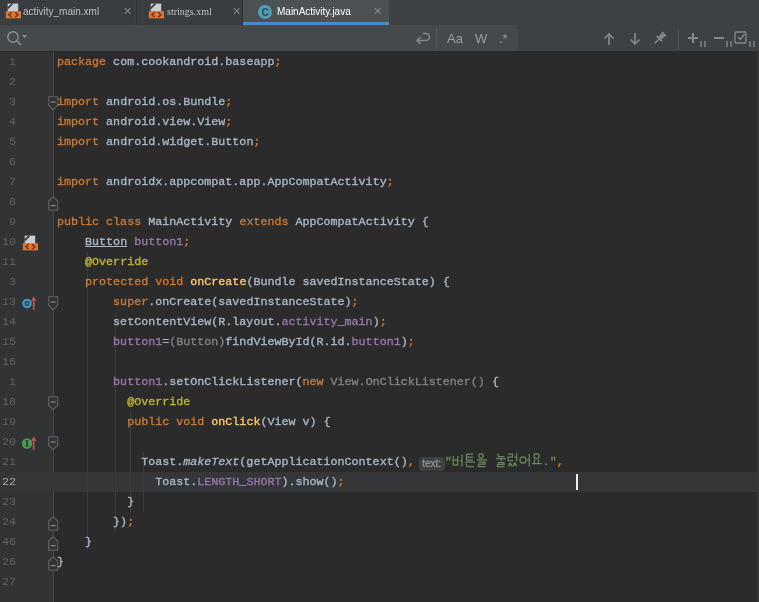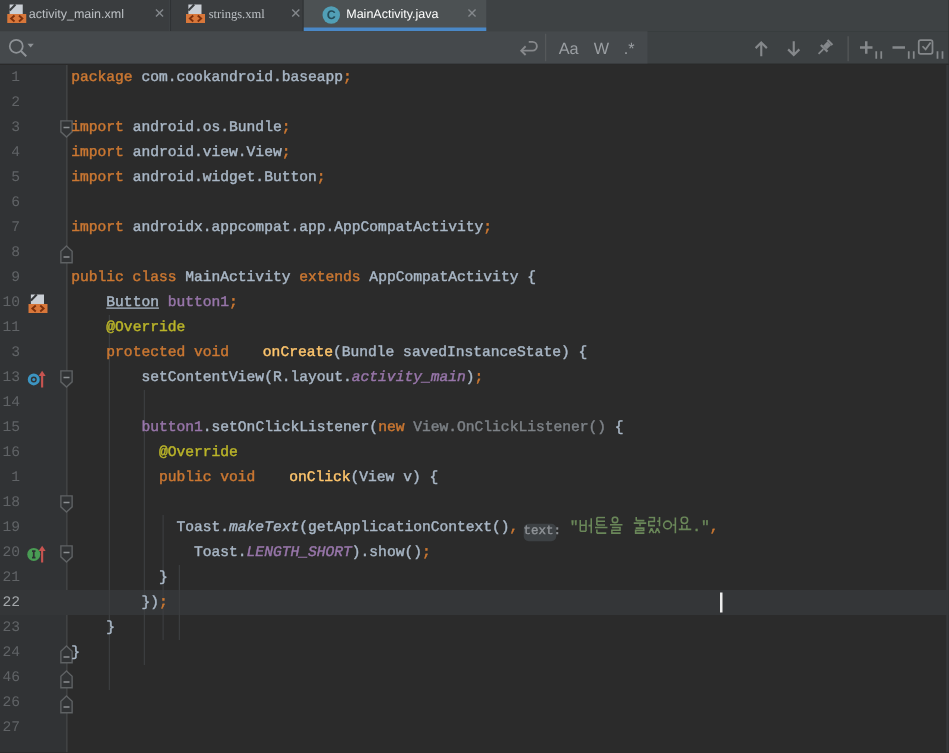"onCreate" .m { margin-left: 20px -> none }
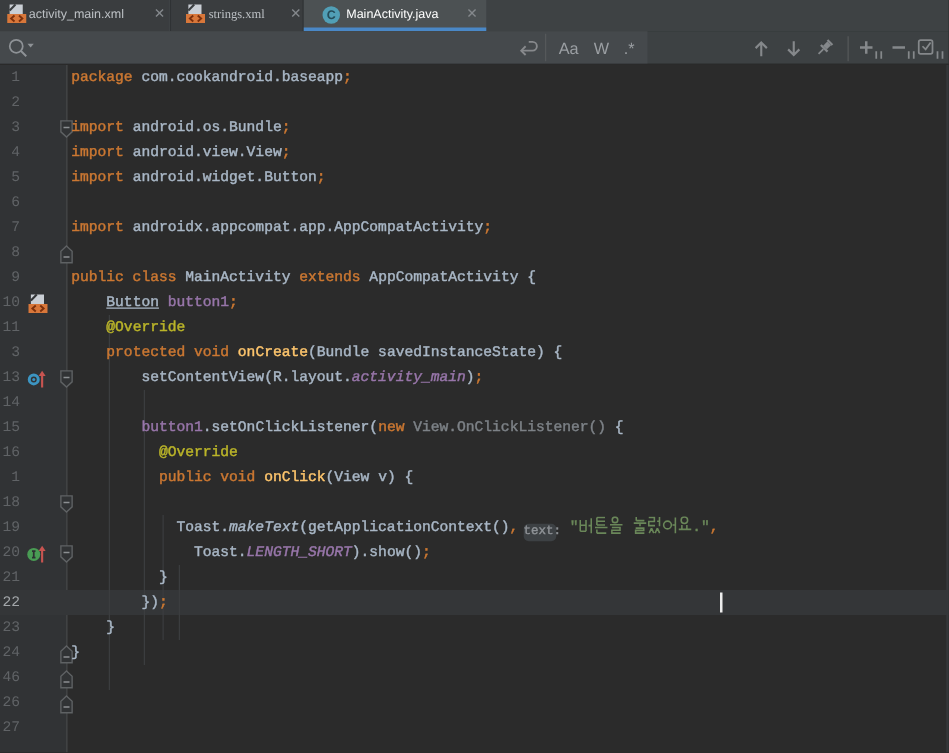"super.onCreate(savedInstanceState);" div { html: none -> <div> <span>super</span>.onCreate(savedInstanceState)<span>;</span></div> }
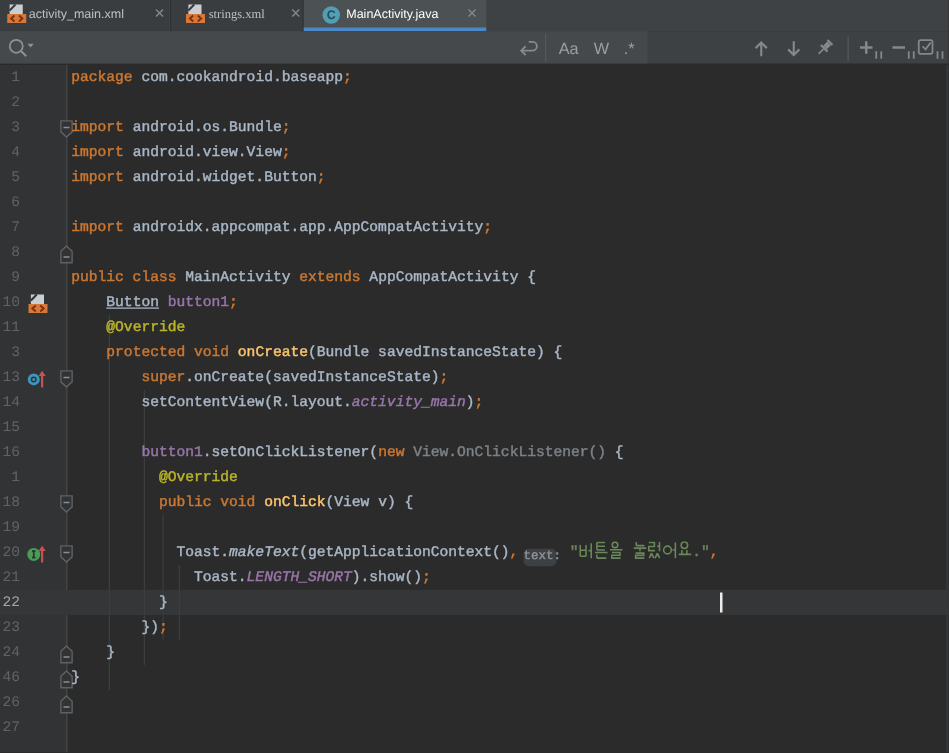"activity_main" .pi { font-style: italic -> none }
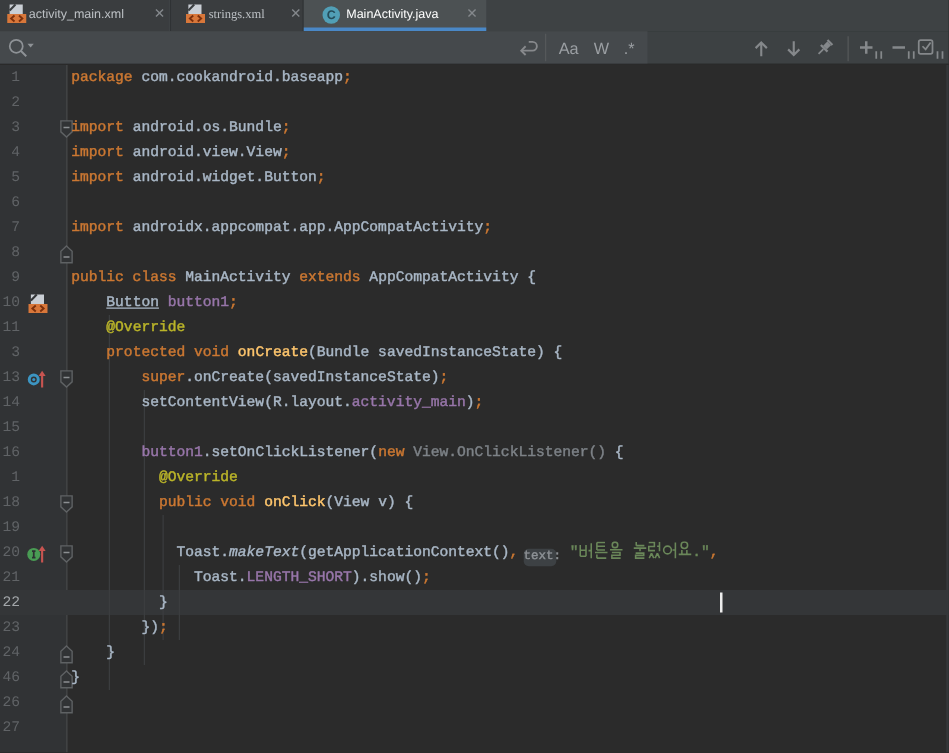"button1=(Button)findViewById(R.id.button" div { html: none -> <div> <span>button1</span>=<span>(Button)</span>findViewById(R.id.<span>button1</span>)<span>;</span></div> }
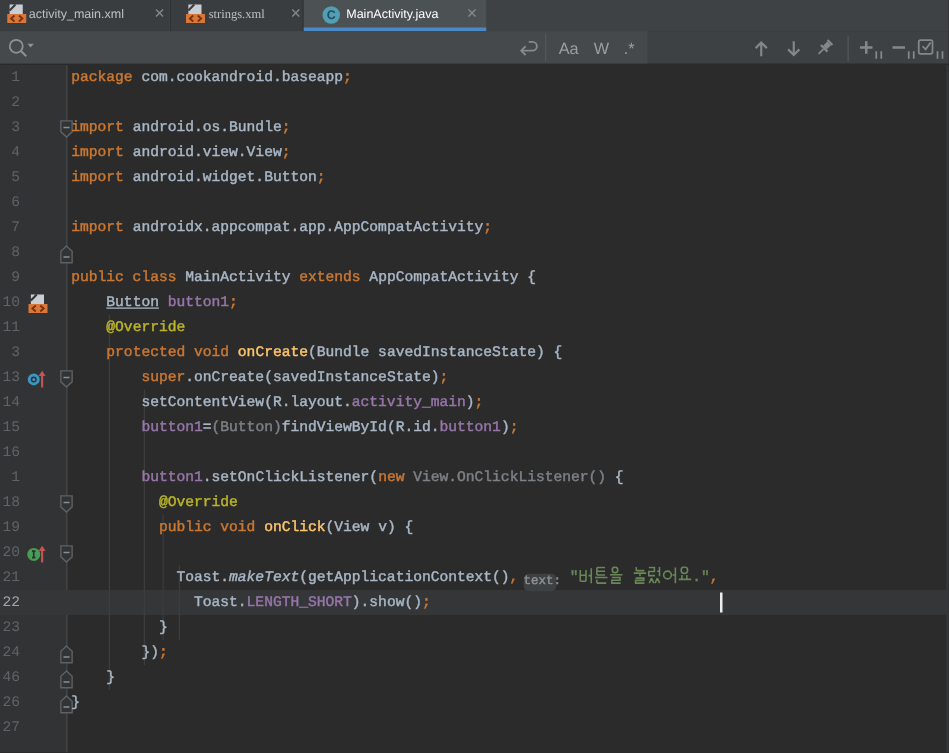"text:" #hint { font-family: Liberation Mono, monospace -> Liberation Sans, sans-serif; margin-right: 11px -> 0 }
